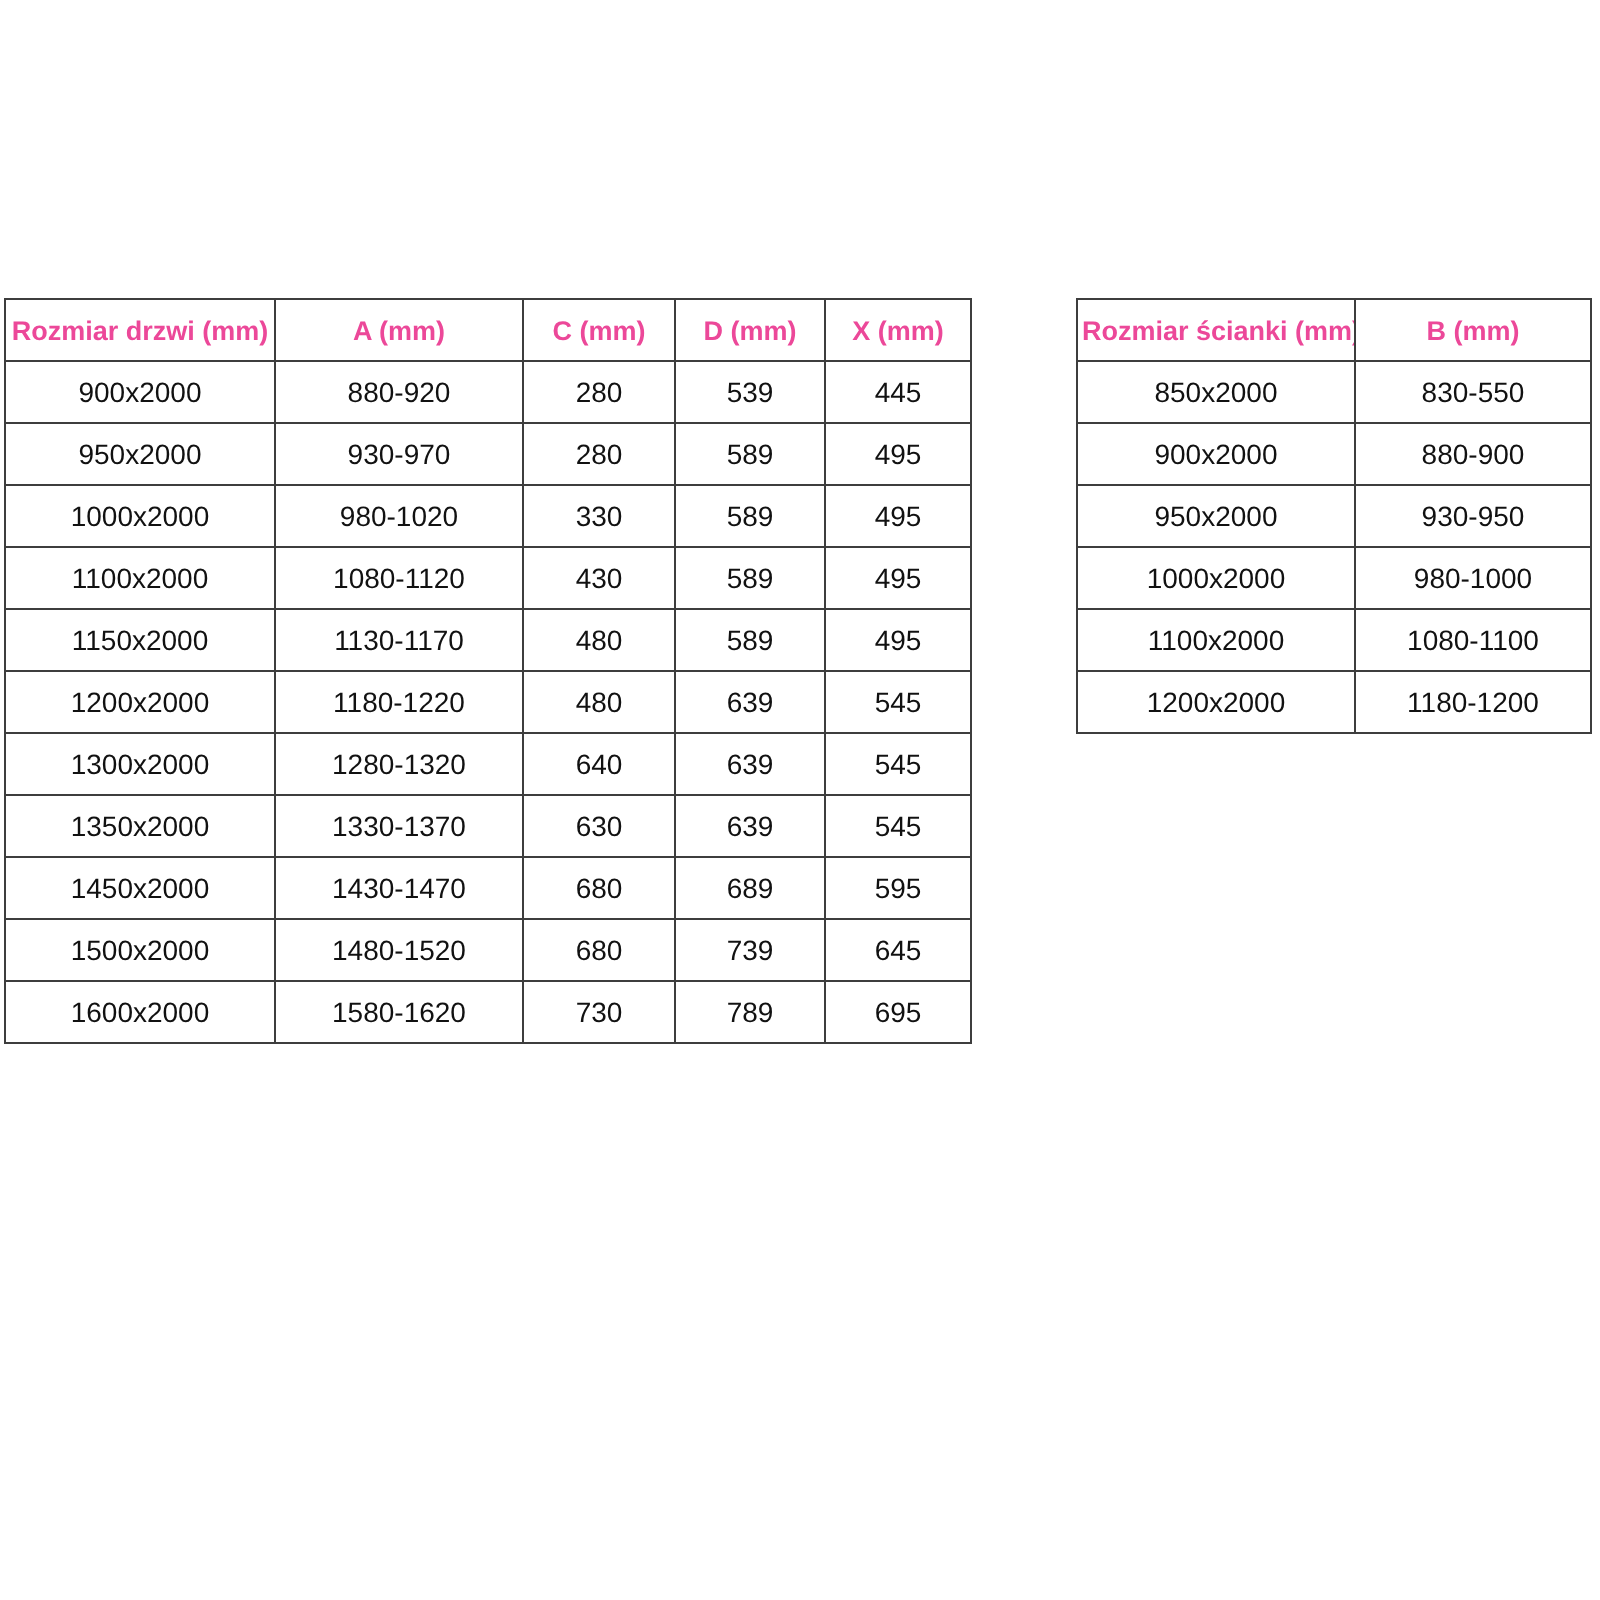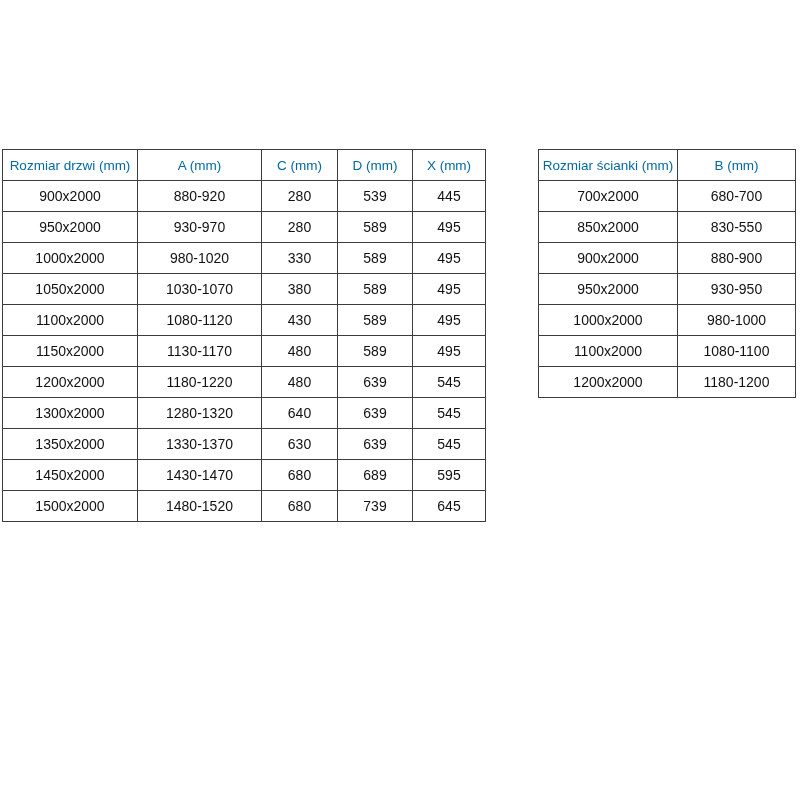"Rozmiar drzwi (mm)" table.spec th { color: #0369a1 -> #ec4899; font-weight: normal -> bold }
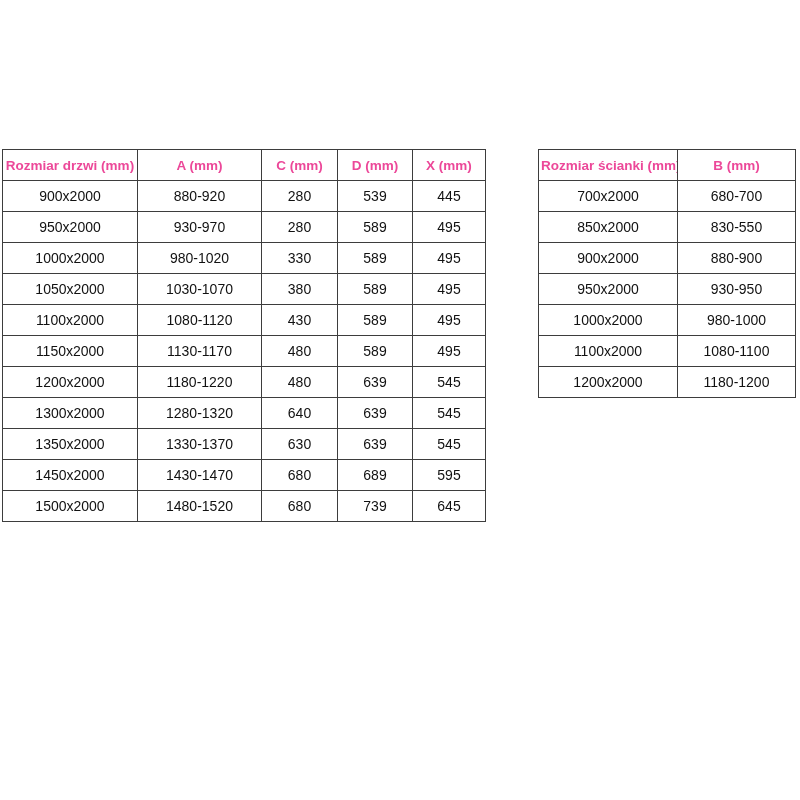"700x2000" tr { html: <tr> <td>700x2000</td> <td>680-700</td> </tr> -> none }
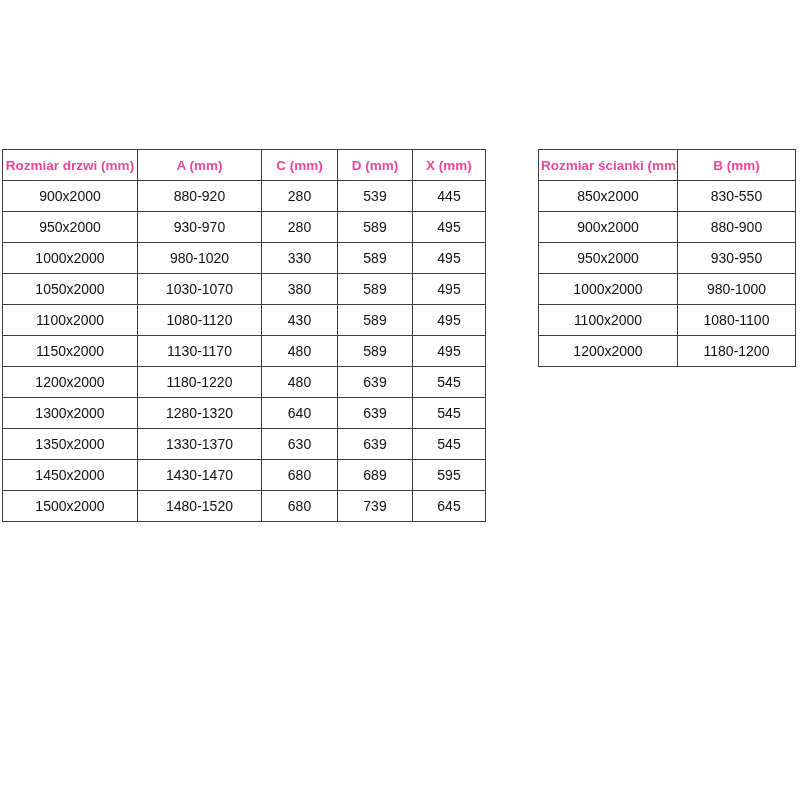"1050x2000" tr { html: <tr> <td>1050x2000</td> <td>1030-1070</td> <td>380</td> <td>589</td> <td>495</td> </tr> -> none }
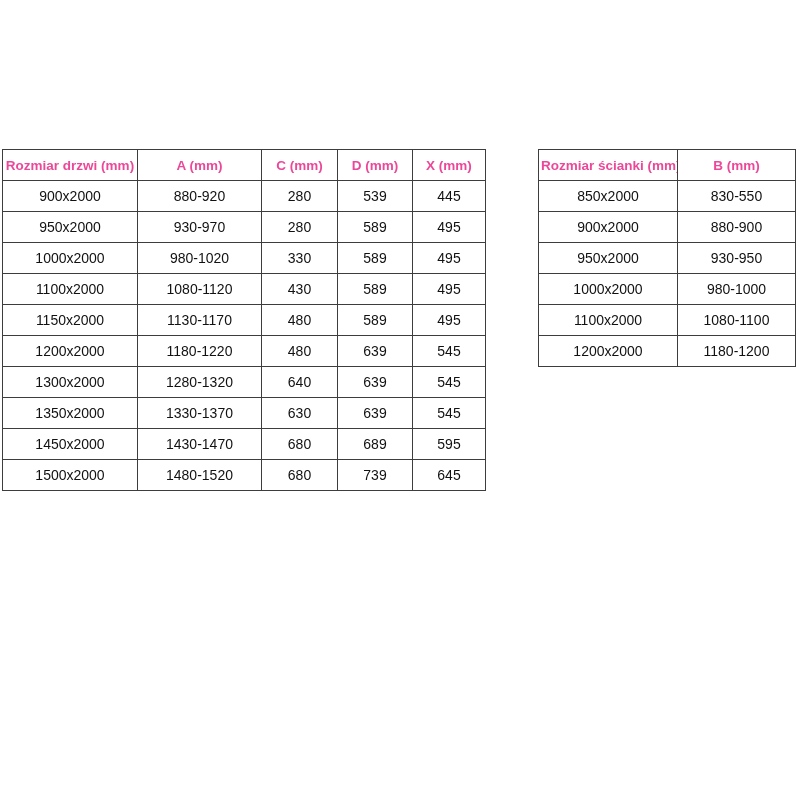"1600x2000" tr { html: none -> <tr> <td>1600x2000</td> <td>1580-1620</td> <td>730</td> <td>789</td> <td>695</td> </tr> }
